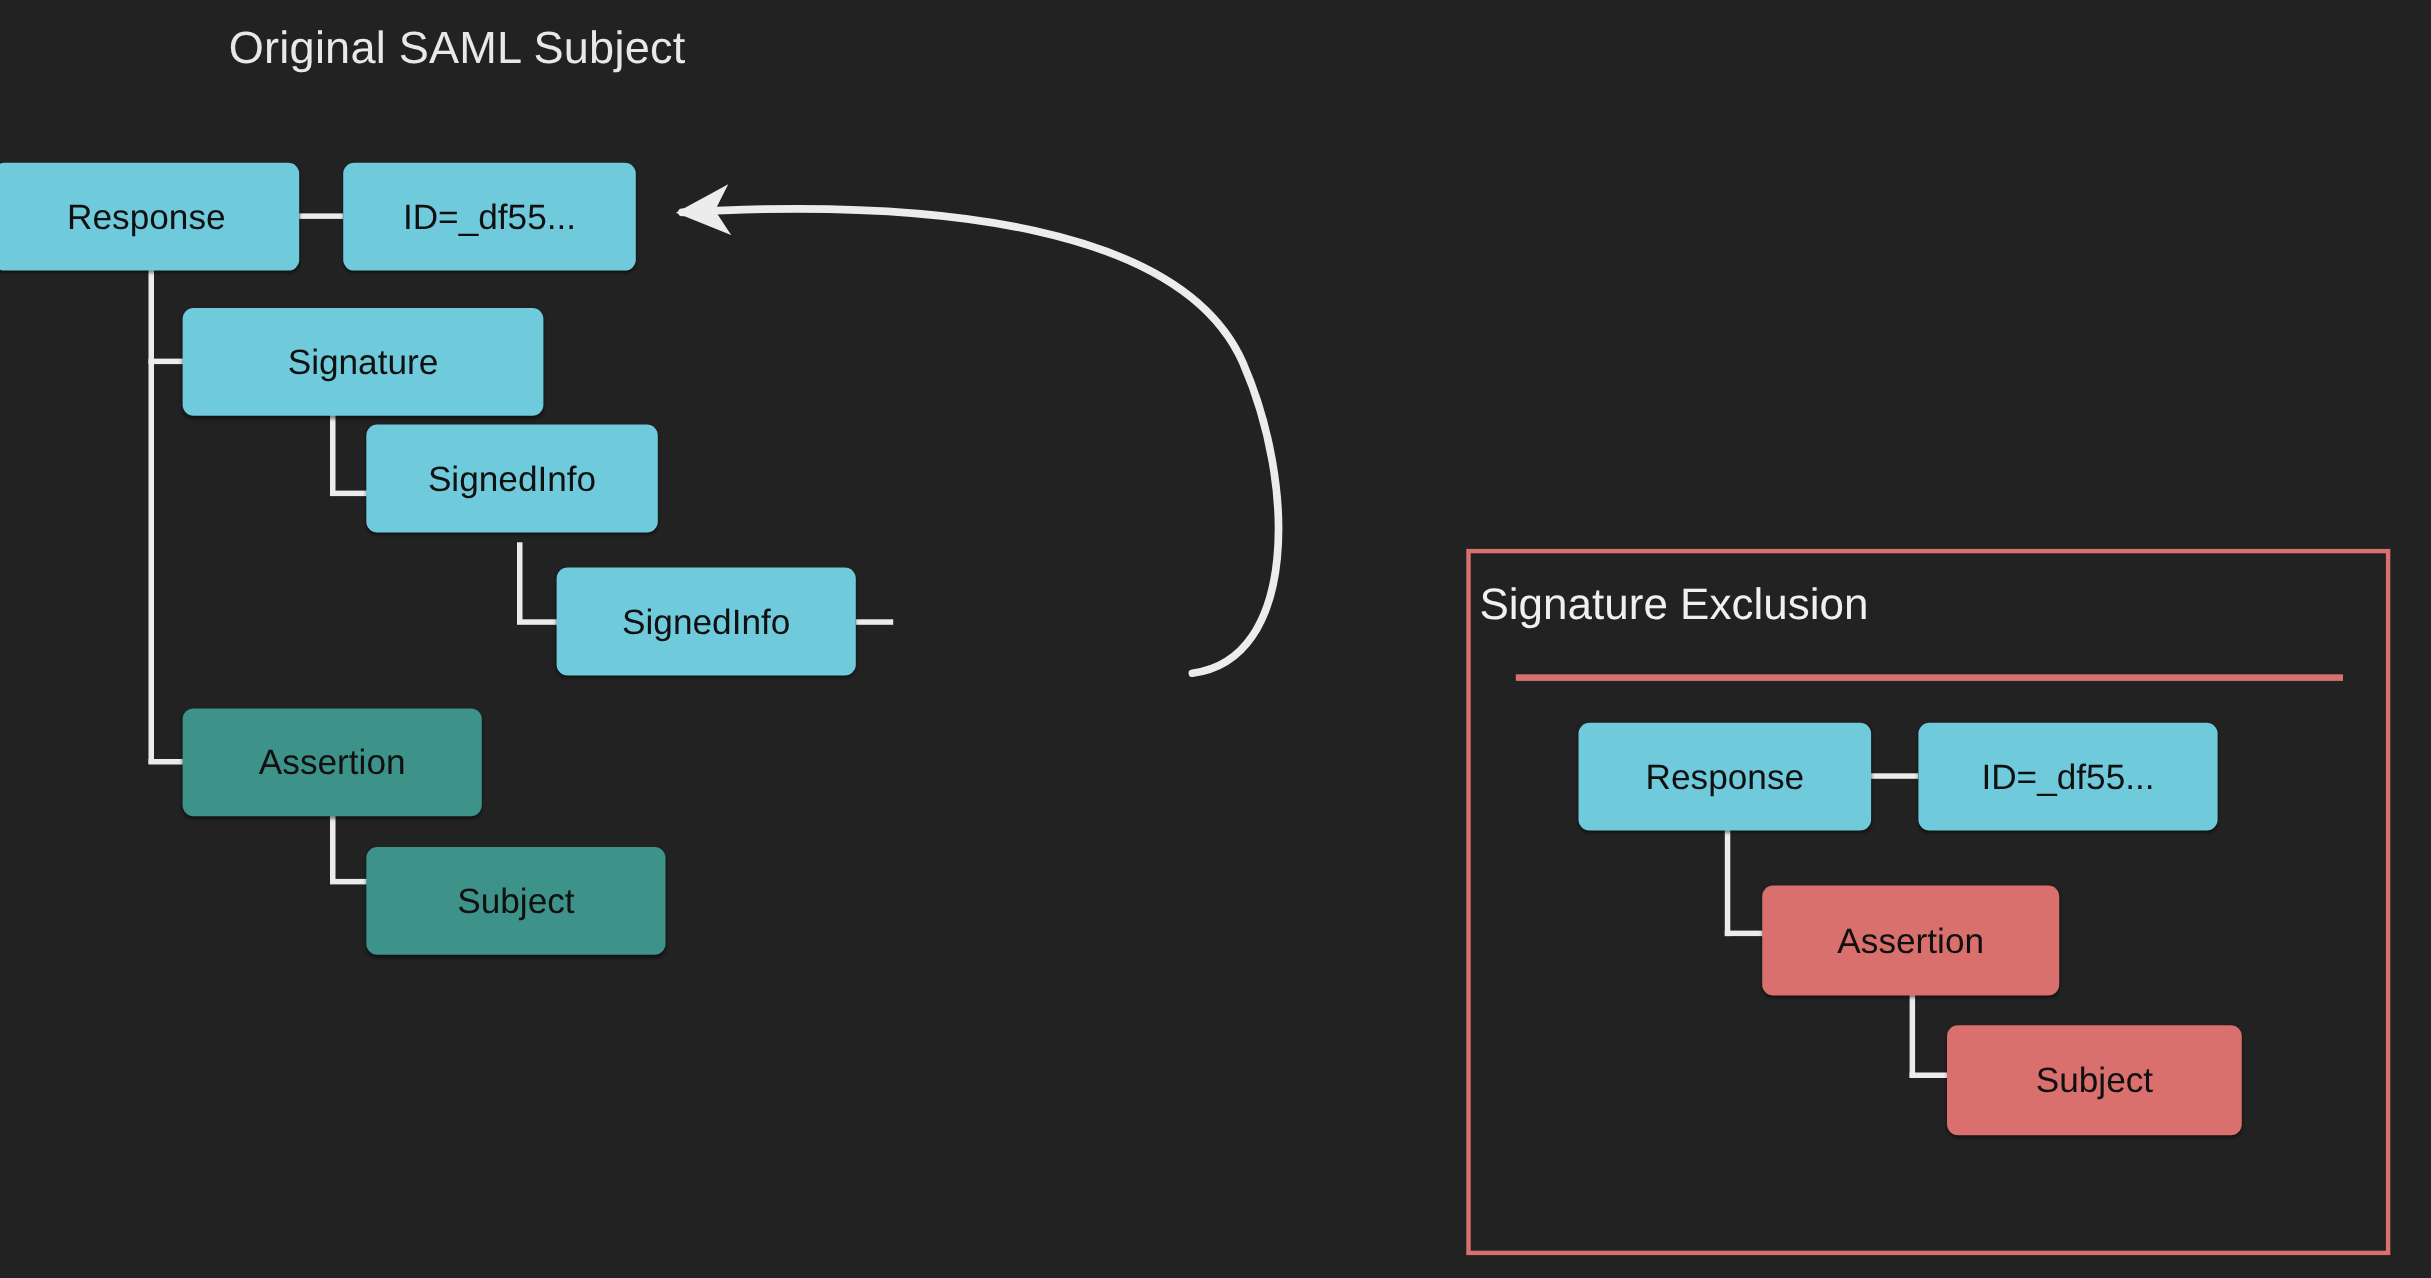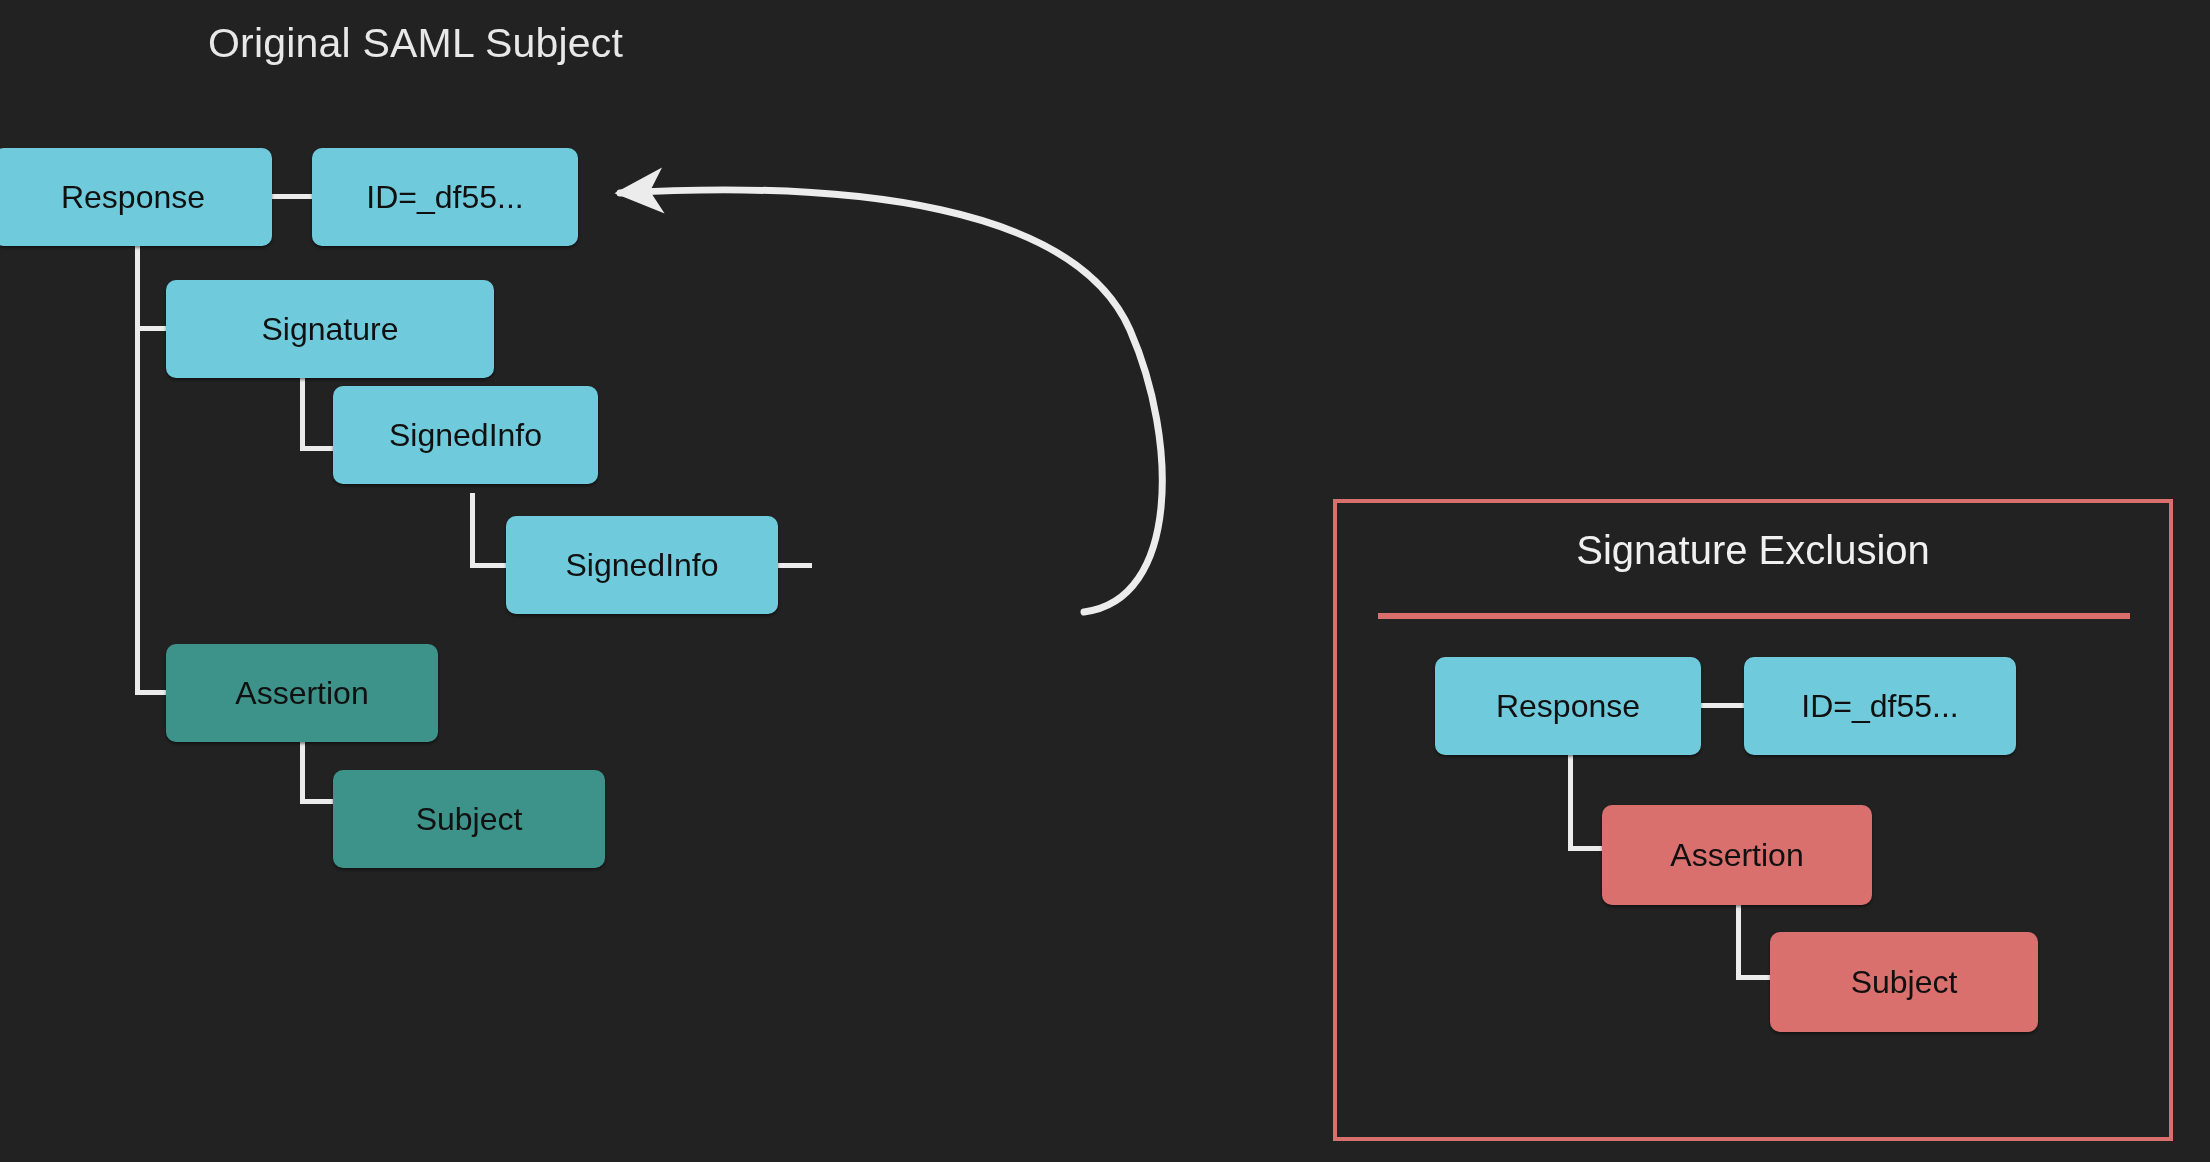"Signature Exclusion" #panel-title { padding-left: none -> 12px; text-align: center -> left }
